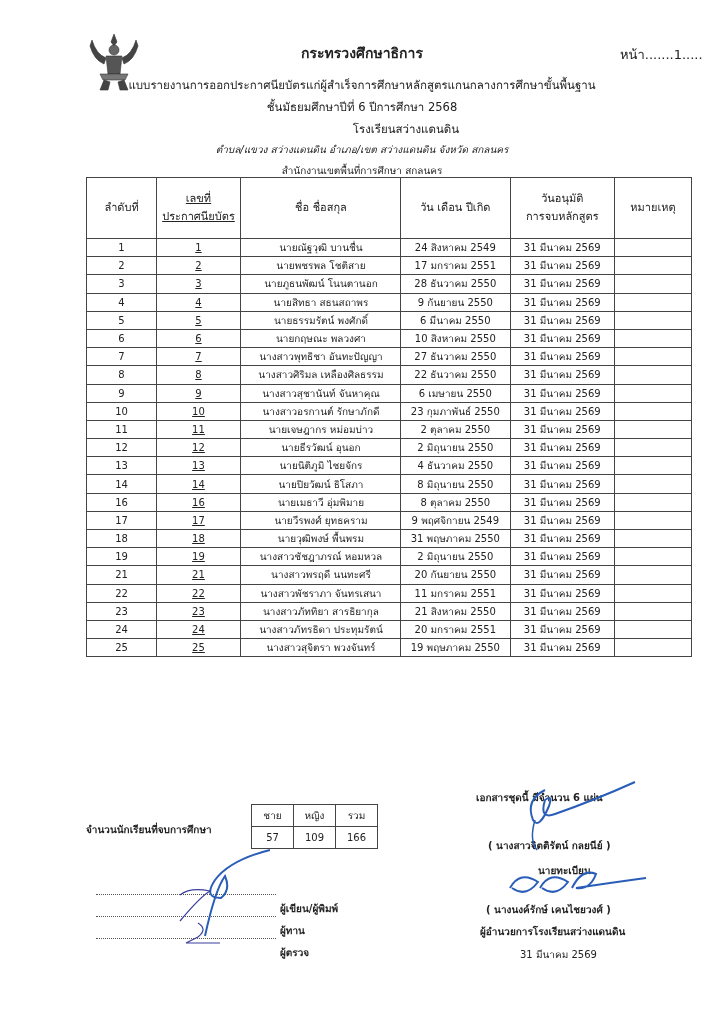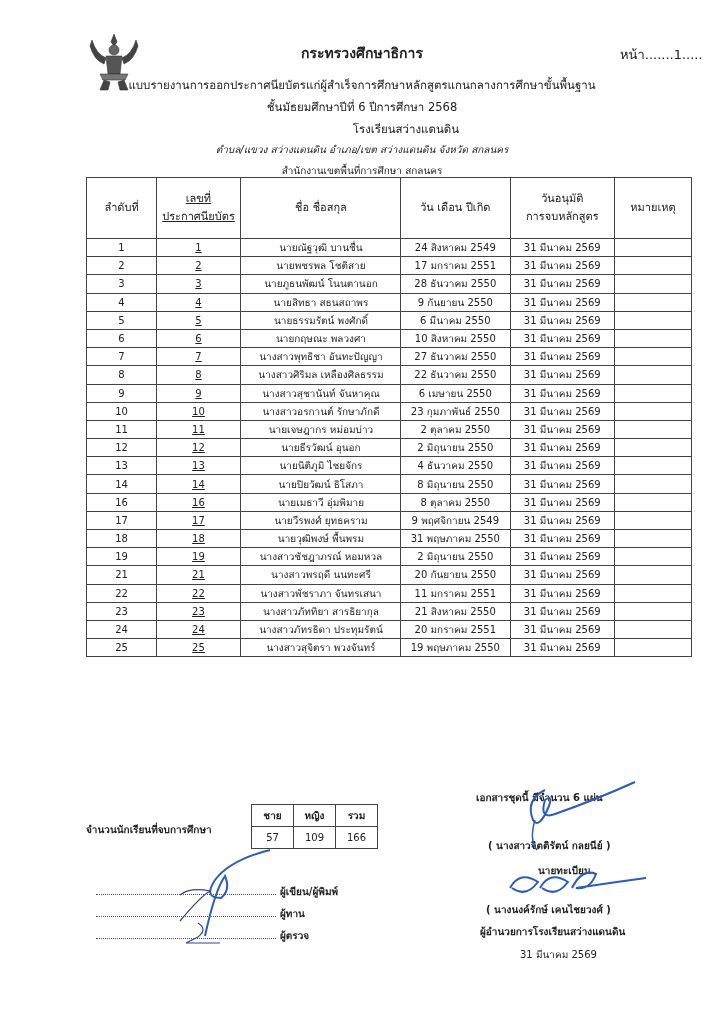"ชาย" table.sum tr.head td { font-weight: bold -> normal }
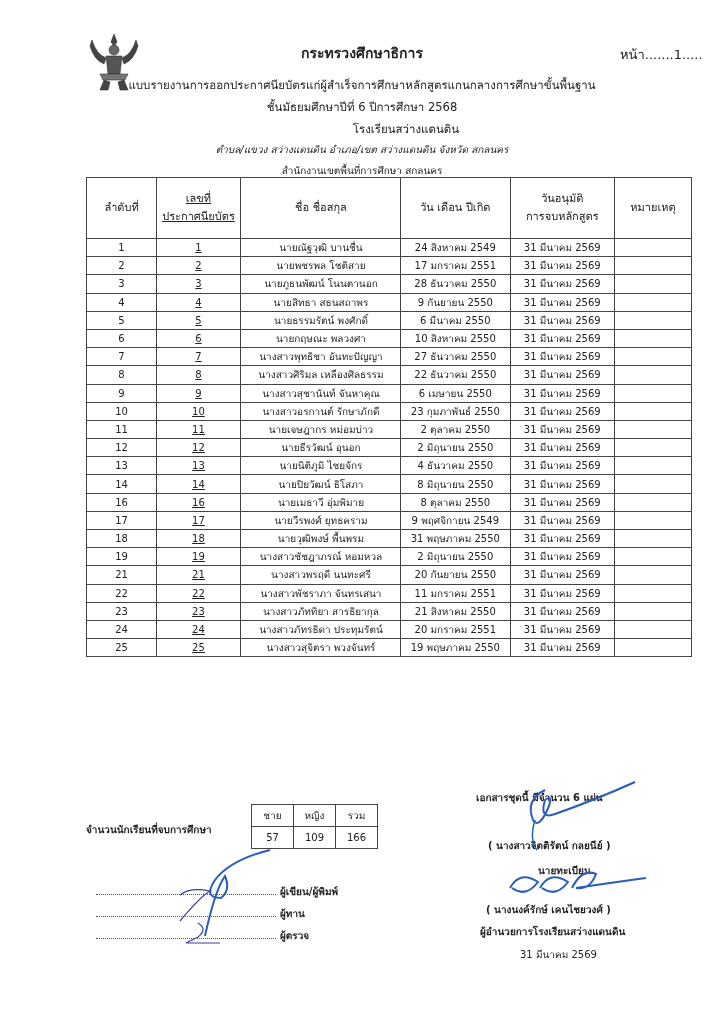"ผู้เขียน/ผู้พิมพ์" .role { margin-top: none -> 17px }
